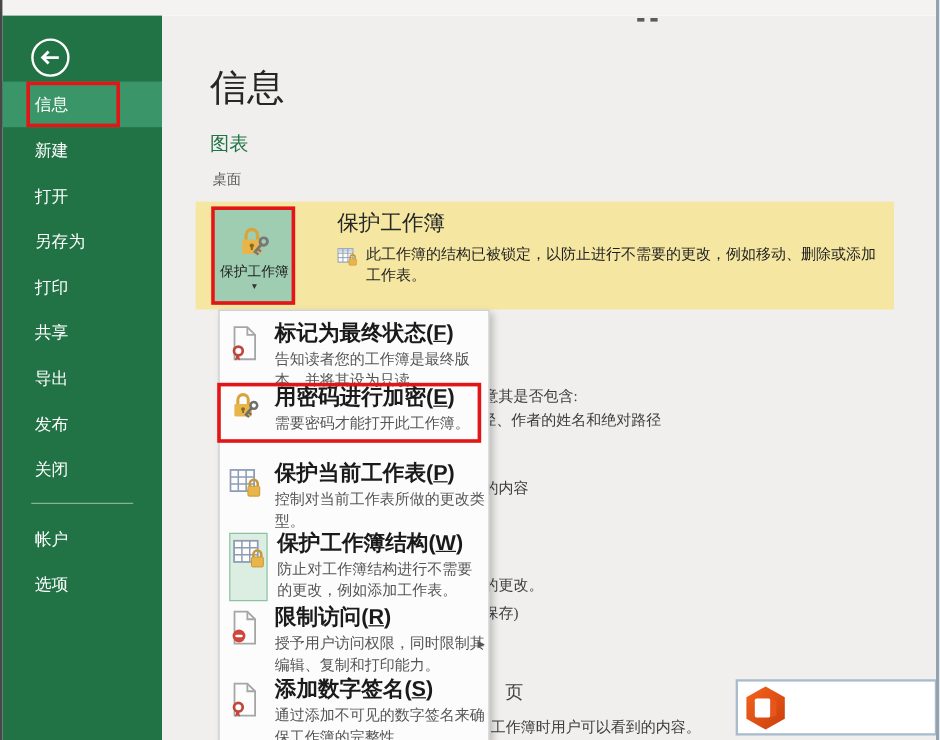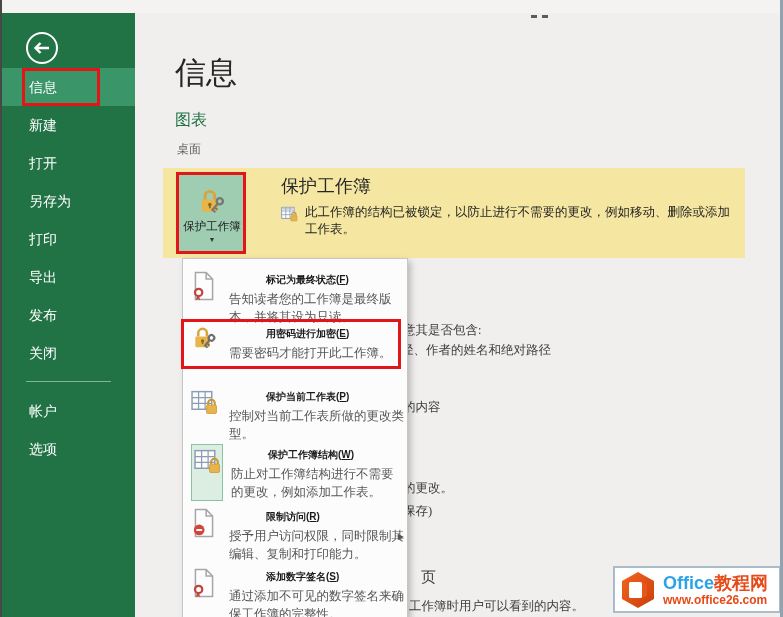"共享" div.nav-item { html: none -> <div>共享</div> }
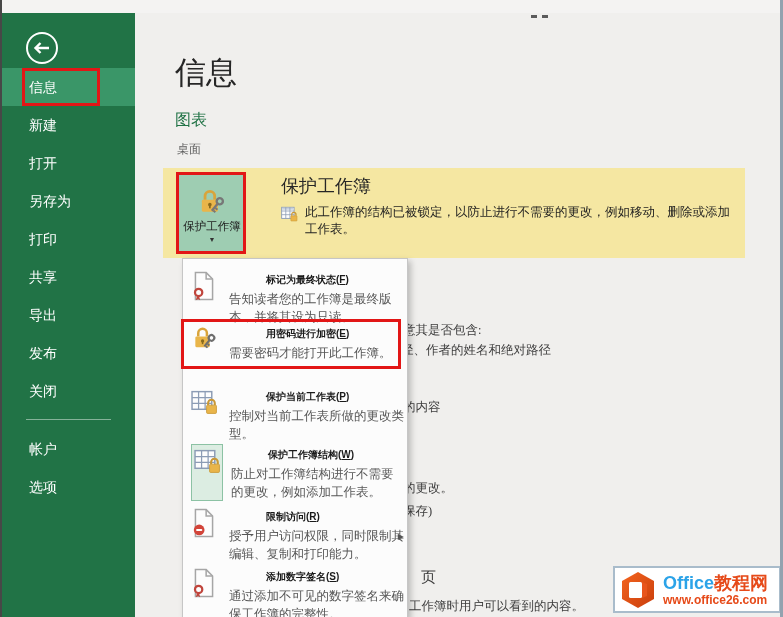"标记为最终状态(F)" .mi-title { font-size: 10px -> 18px; margin-left: 37px -> none }
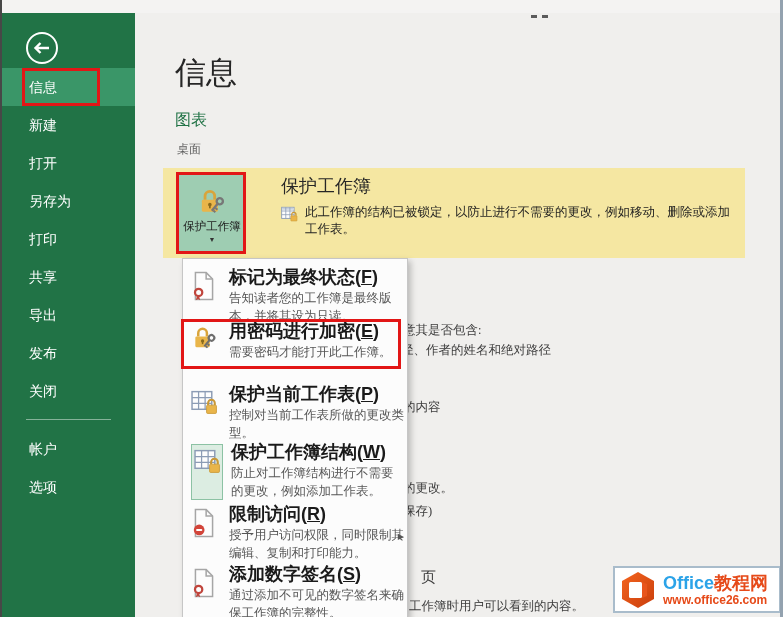"Office教程网" span.logo-text { html: <span> <div><span>Office</span><span>教程网</span></div> <div>www.office26.com</div> </span> -> none }
